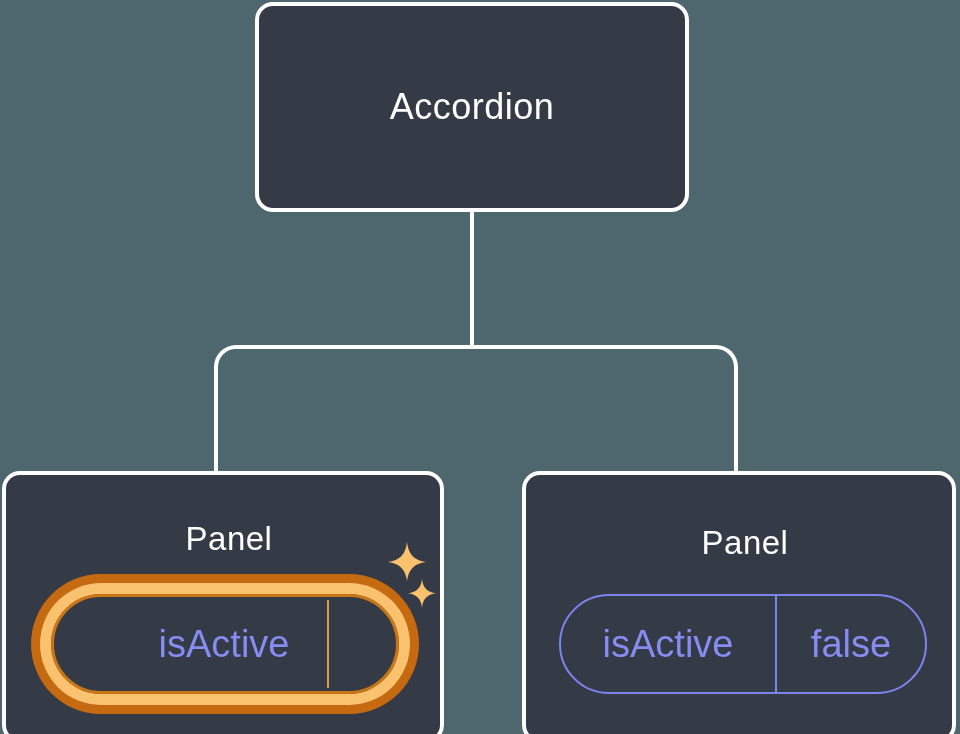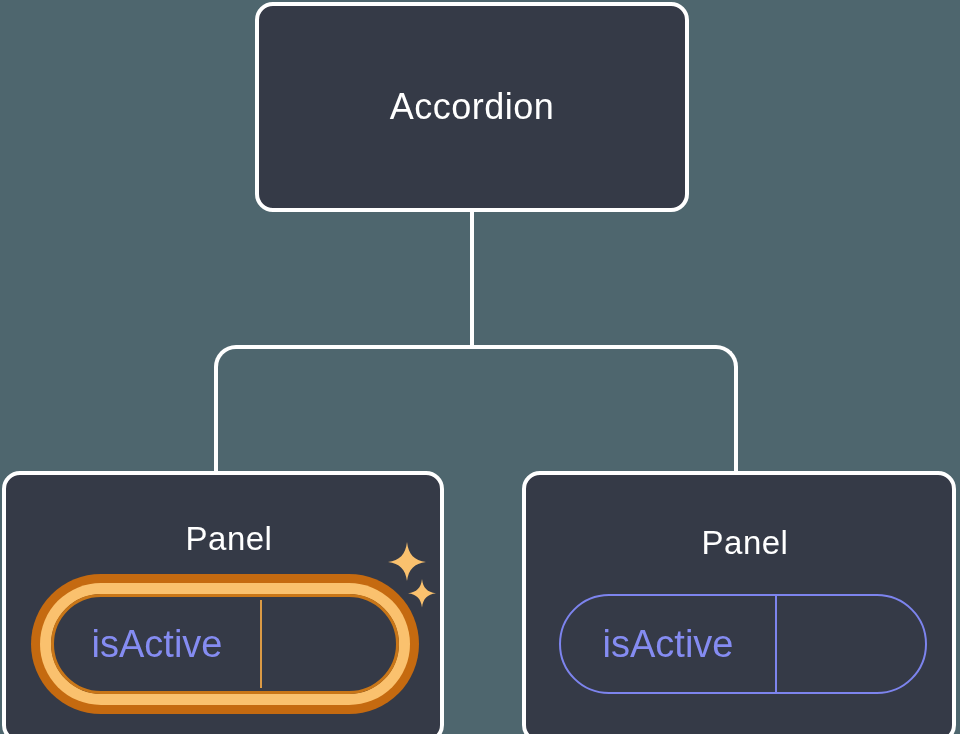"isActive" .pill { justify-content: none -> center }
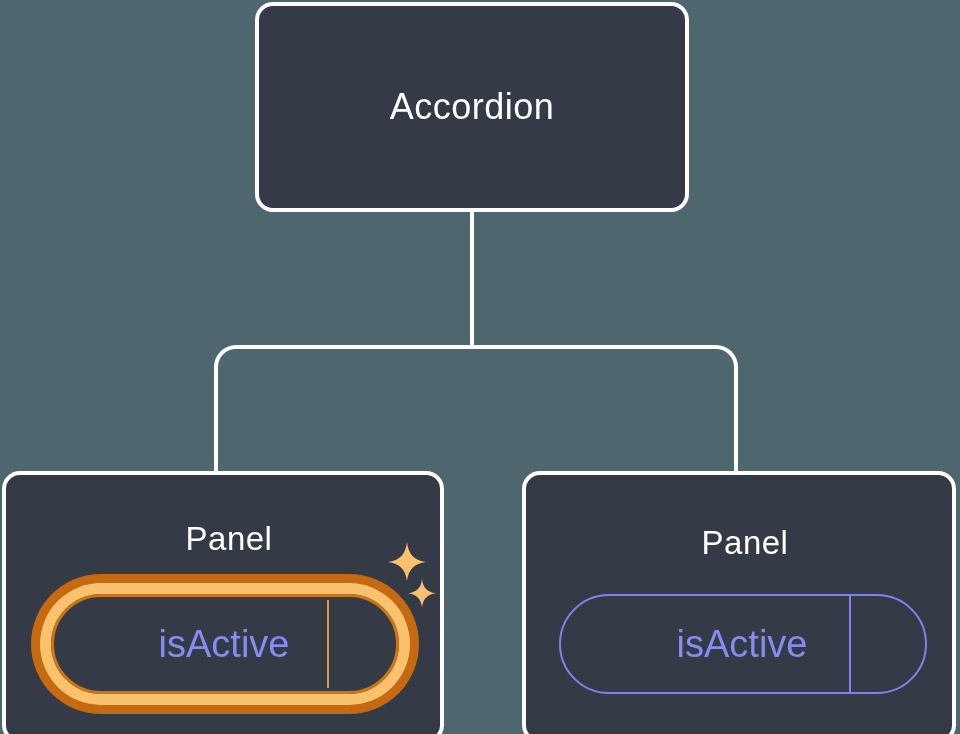"false" div.pill-cell { html: none -> <div>false</div> }
